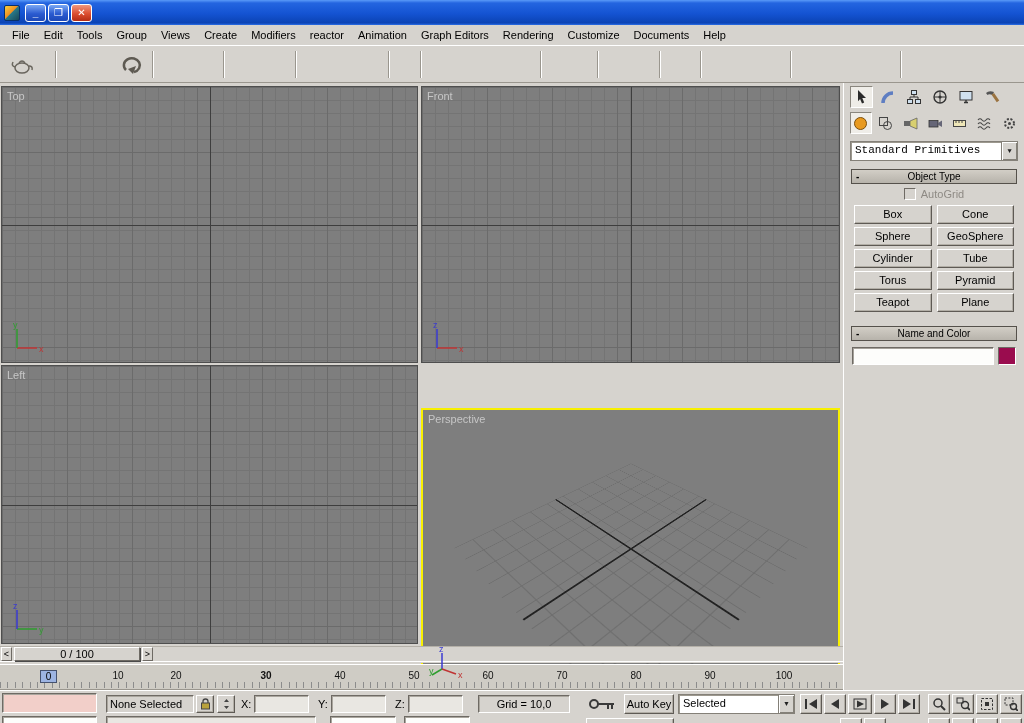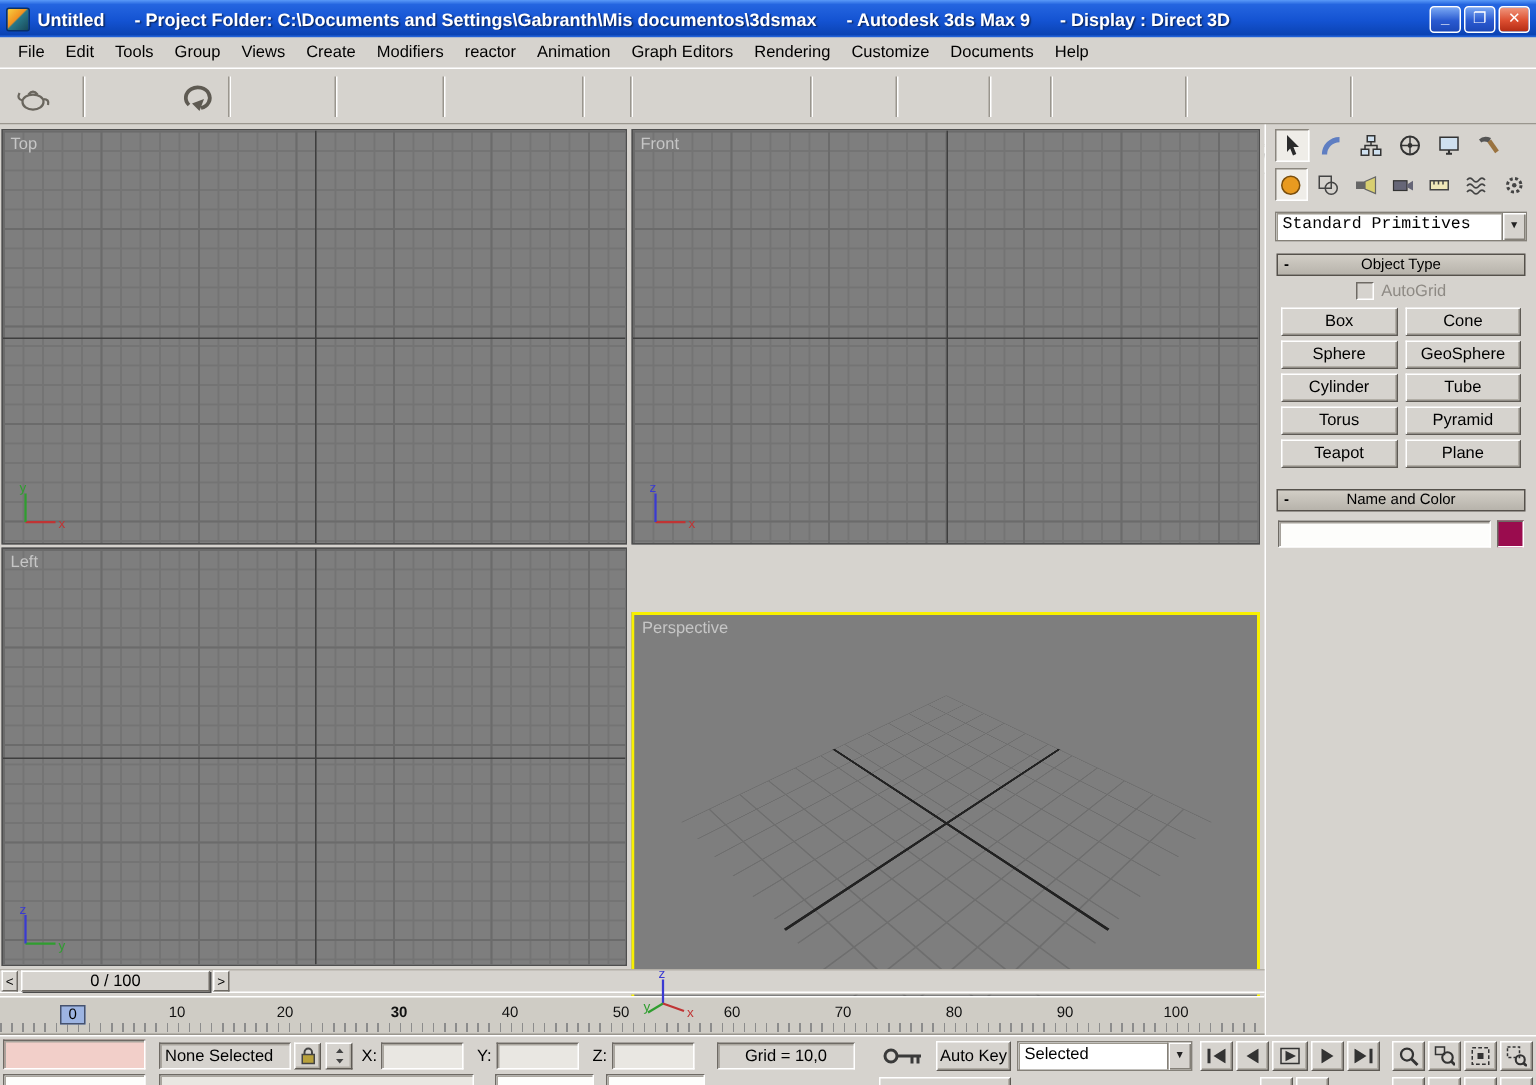"Untitled - Project Folder: C:\Documents" div.title-text { html: <div>Untitled - Project Folder: C:\Documents and Settings\Gabranth\Mis documentos\3dsmax - Autodesk 3ds Max 9 - Display : Direct 3D</div> -> none }
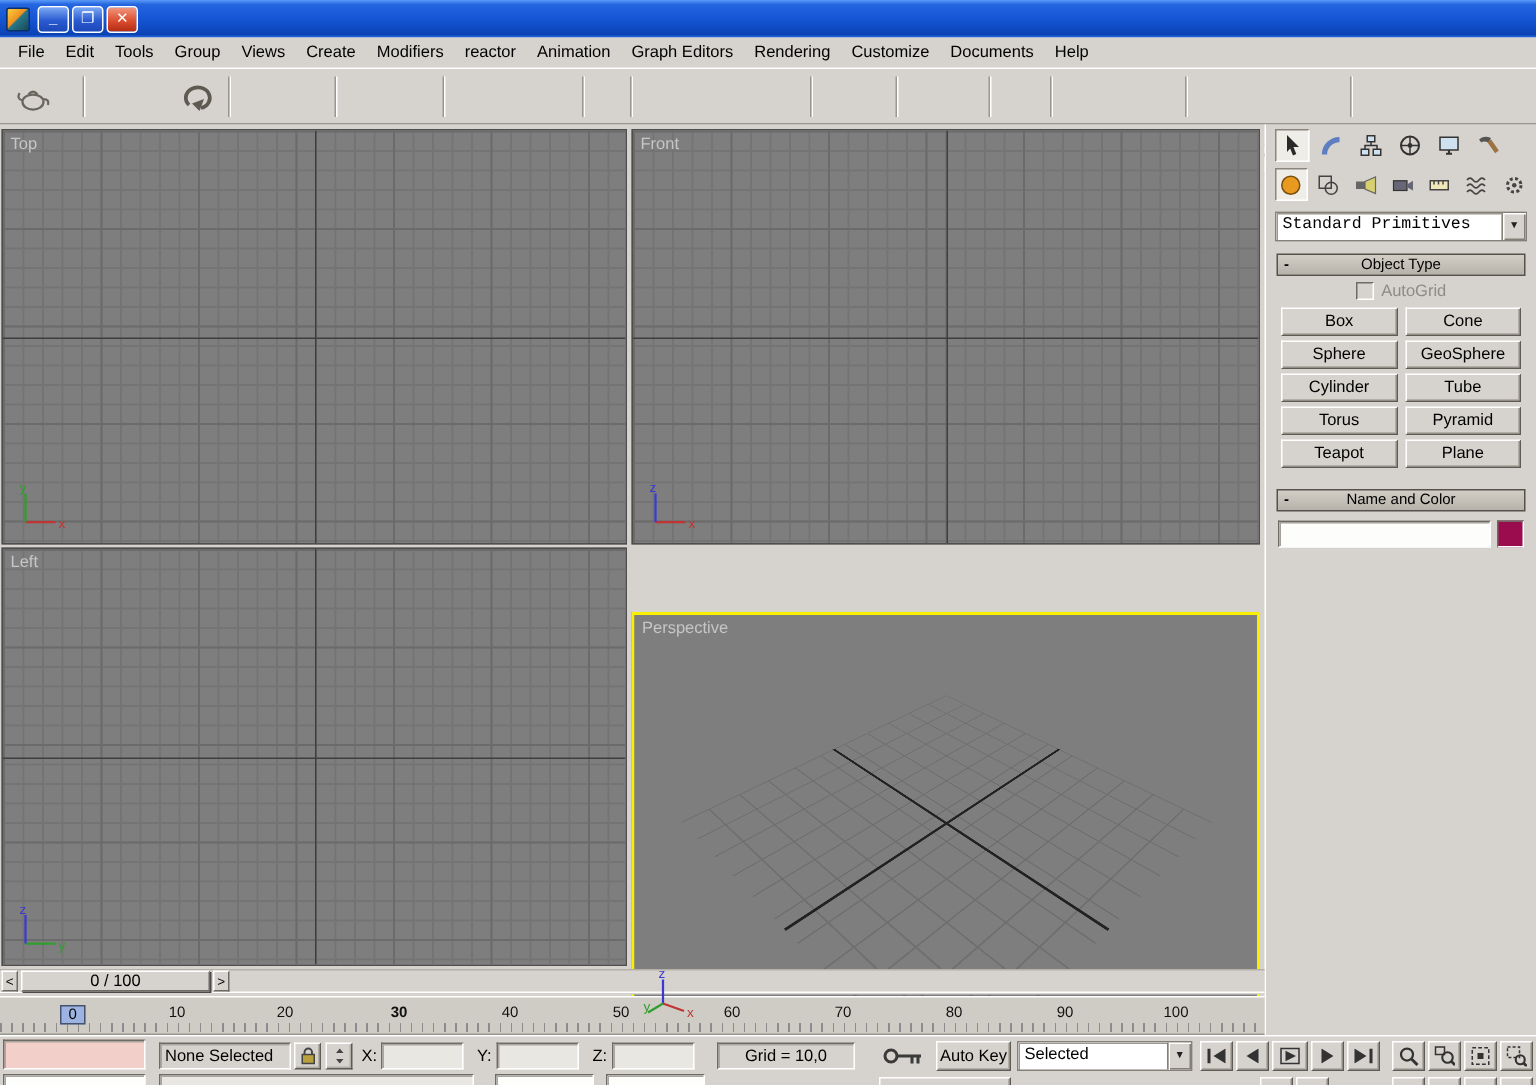"20" span.ruler-num { left: 190px -> 176px }
